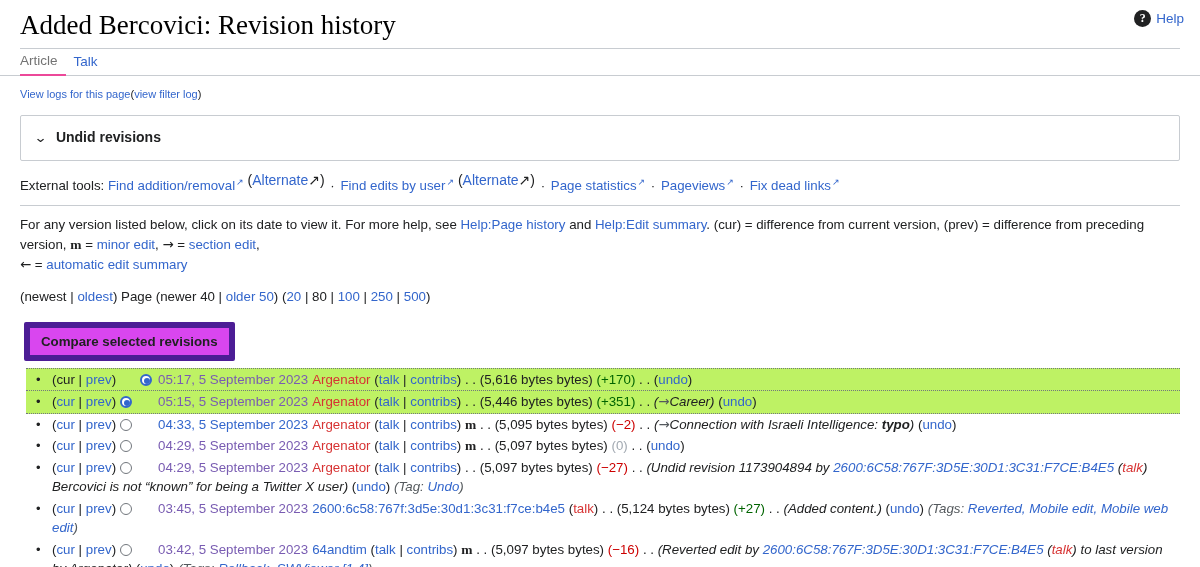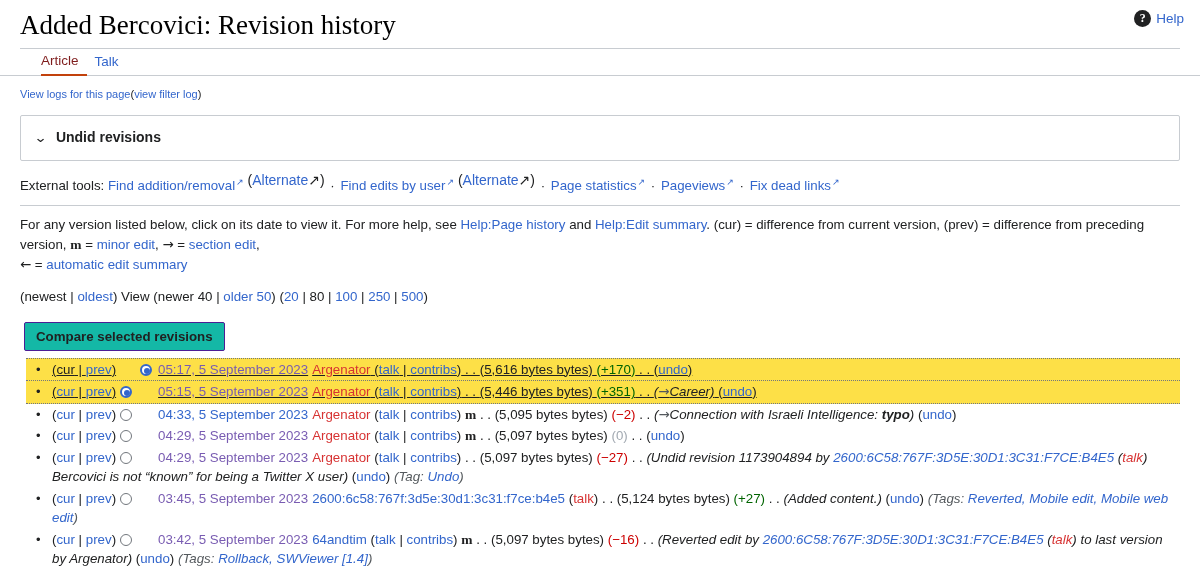"Article" .tab-selected { border-bottom: 2px solid #c2410c -> 2px solid #ec4899; color: #7f1d1d -> #737373; margin-left: 21px -> none }
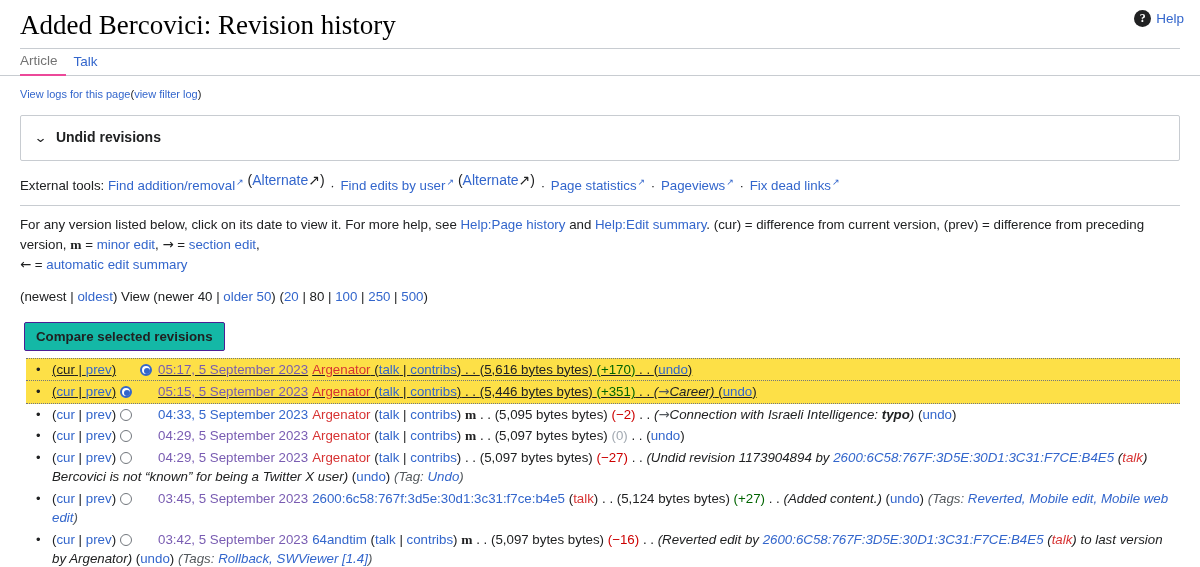"View (" span { text: View -> Page }
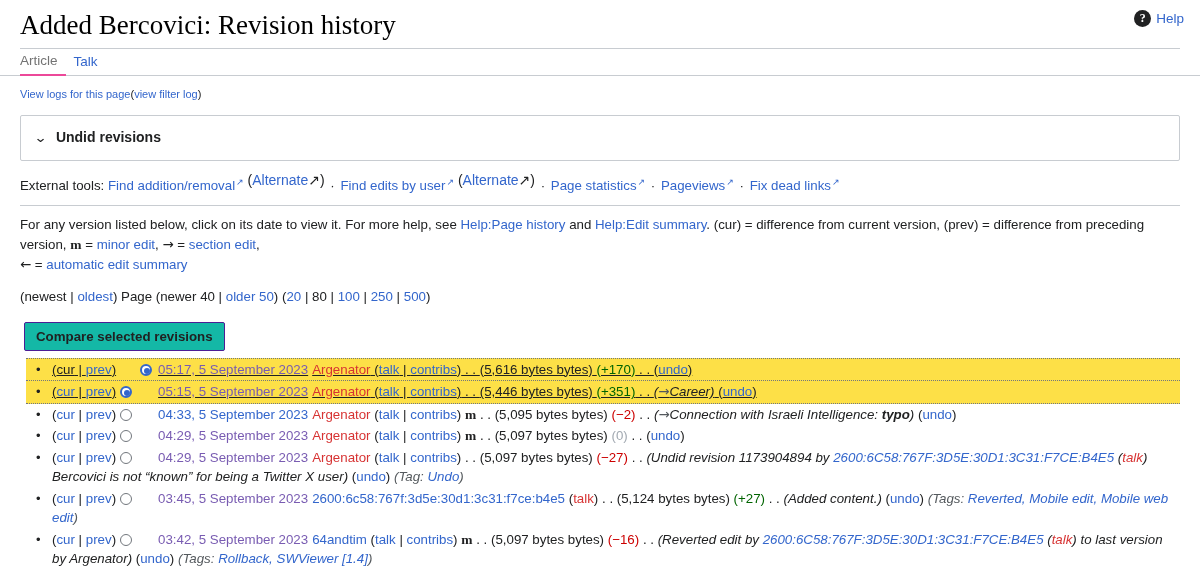"Compare selected revisions" #compare-btn { background: #14b8a6 -> #d946ef; border: 1px solid #4c1d95 -> 6px solid #4c1d95 }
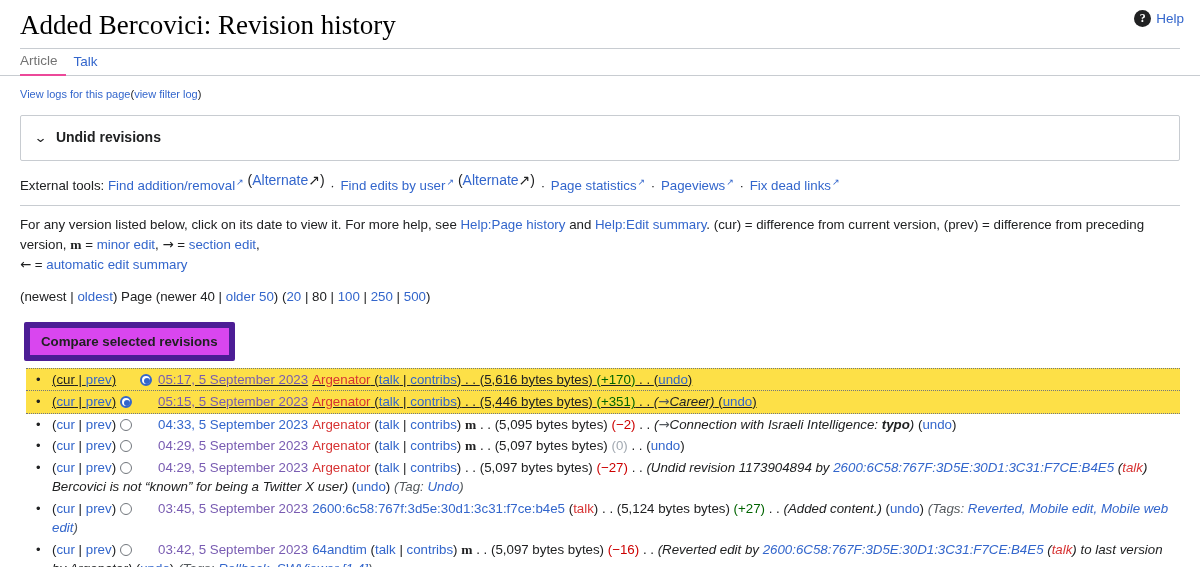"(cur | prev) 05:17, 5" li.selected-range { background: #fde047 -> #bef264; text-decoration: underline -> none }
